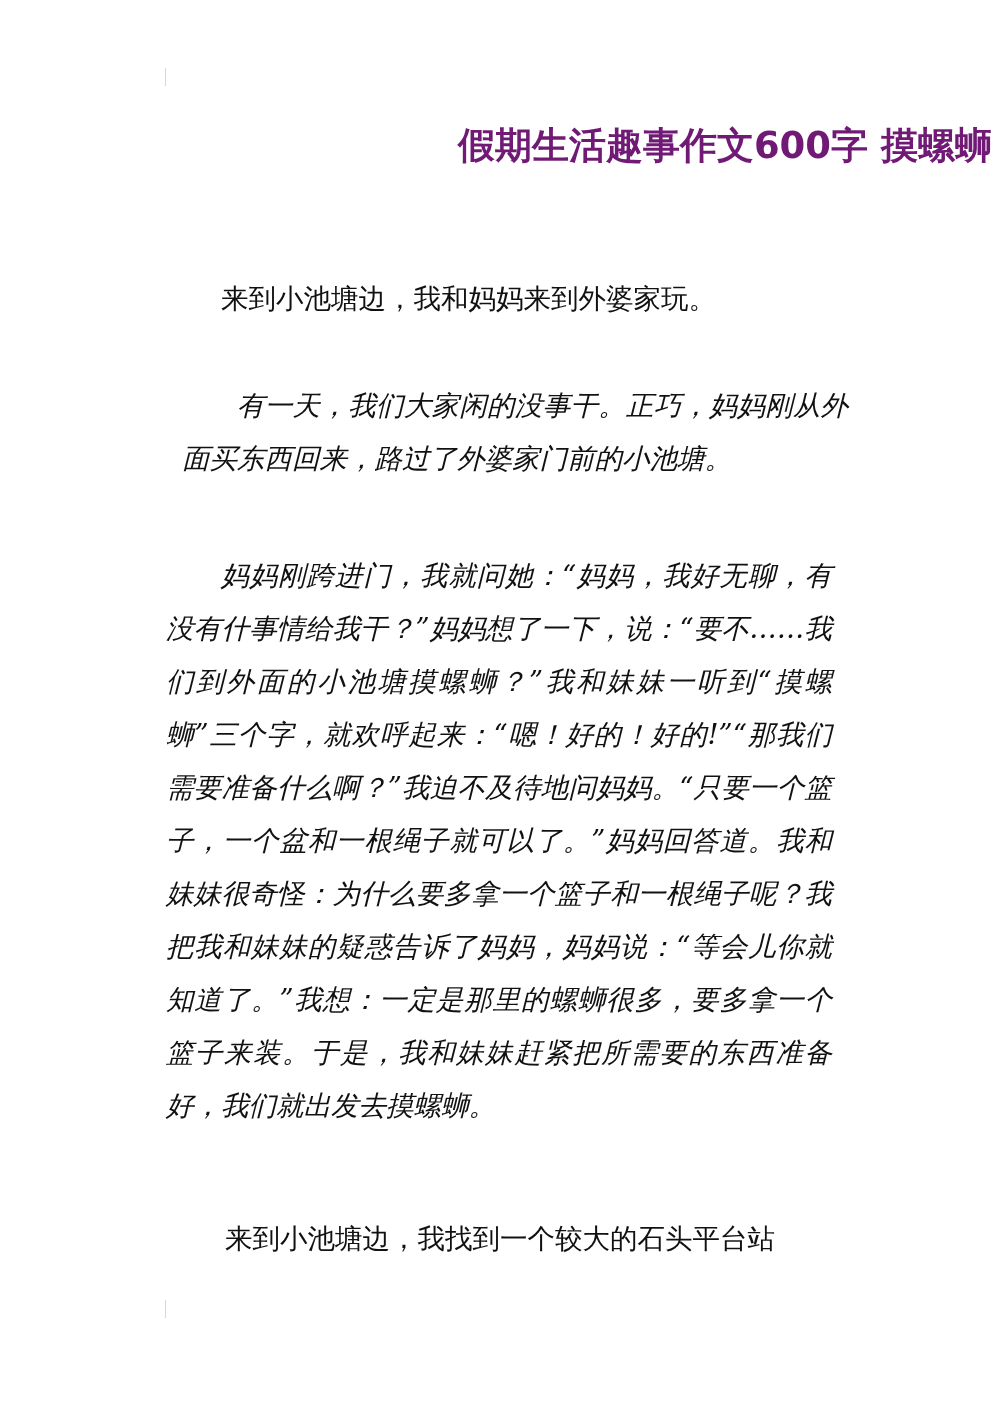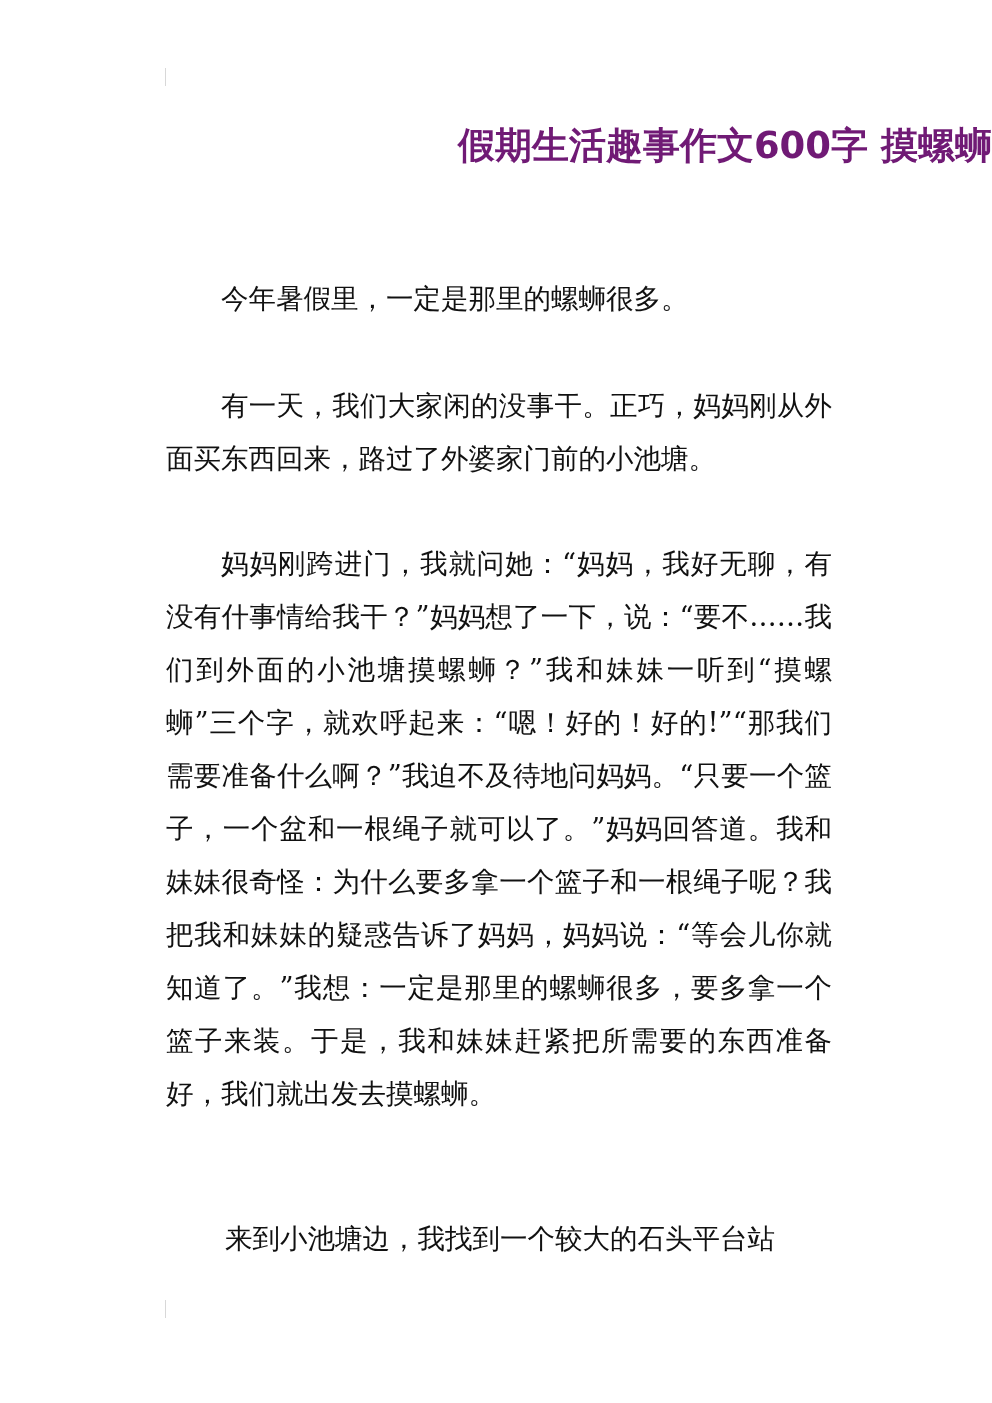"今年暑假里，一定是那里的螺蛳很多。" p.para { text: 今年暑假里，一定是那里的螺蛳很多 -> 来到小池塘边，我和妈妈来到外婆家玩 }
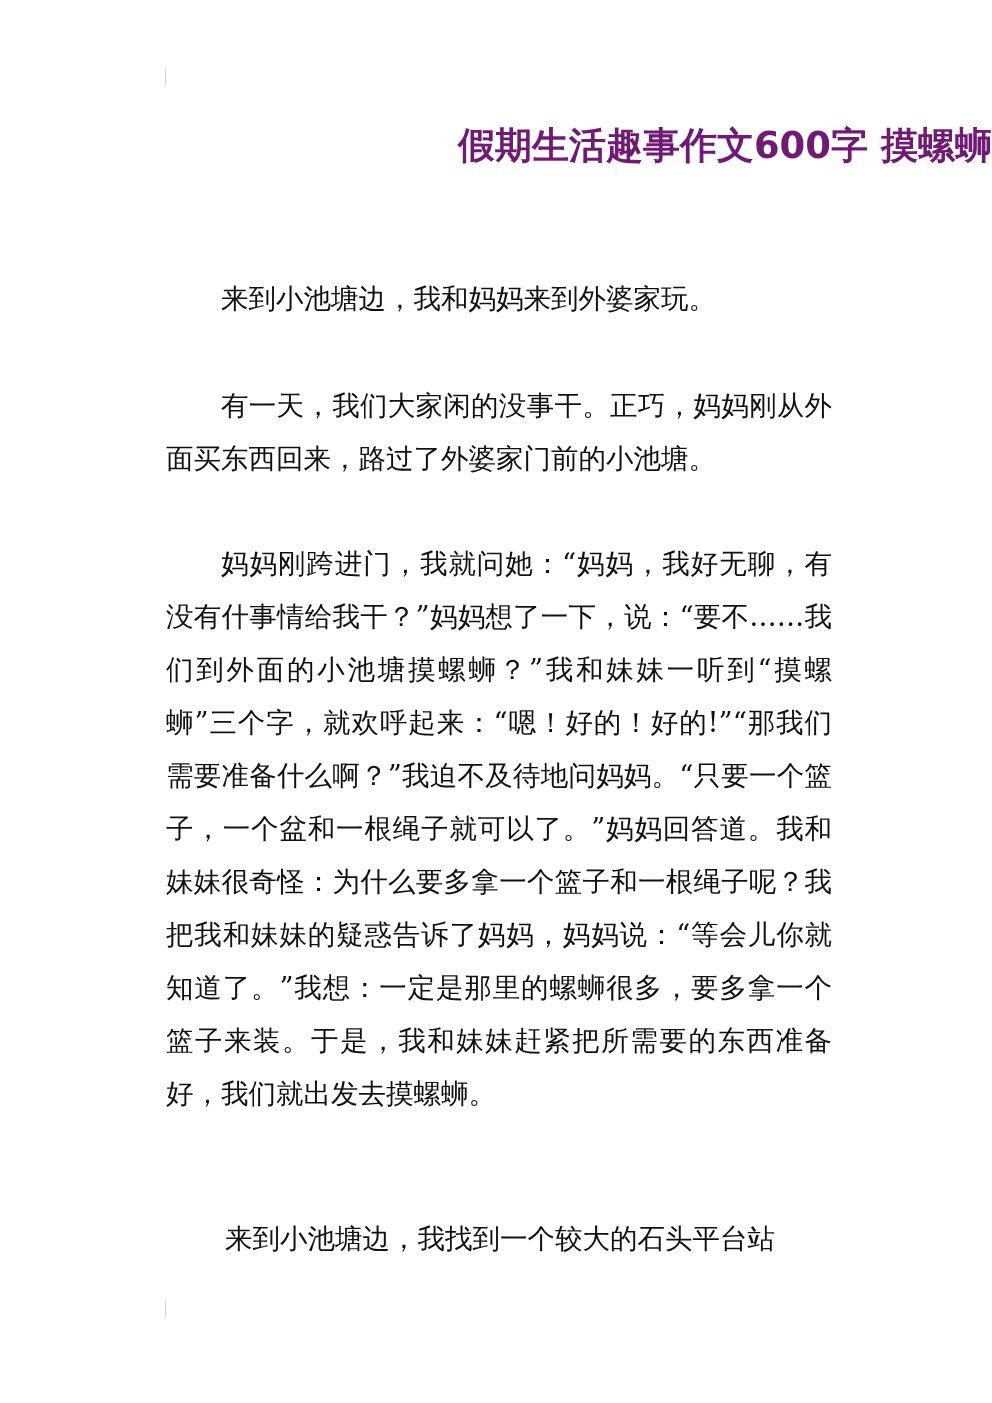"有一天，我们大家闲的没事干。正巧，妈妈刚从外面买东西回来，路过了外婆家门前的小池" .p2 { font-style: none -> italic; left: 0 -> 16px }
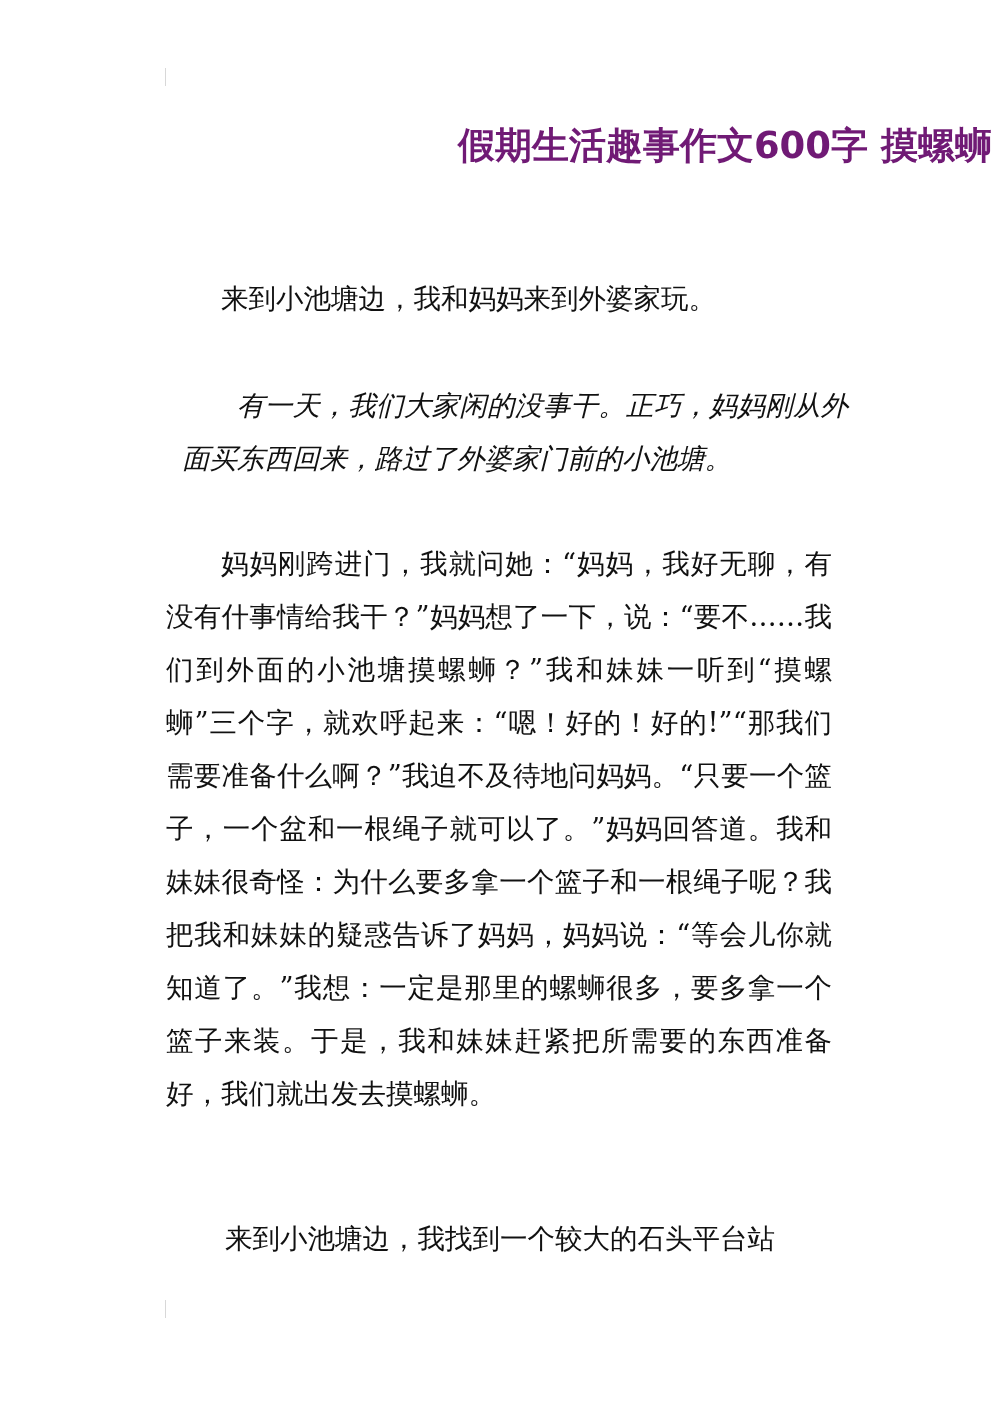"妈妈刚跨进门，我就问她：“妈妈，我好无聊，有没有什事情给我干？”妈妈想了一下，说" .p3 { font-style: none -> italic; top: 265px -> 277px }
